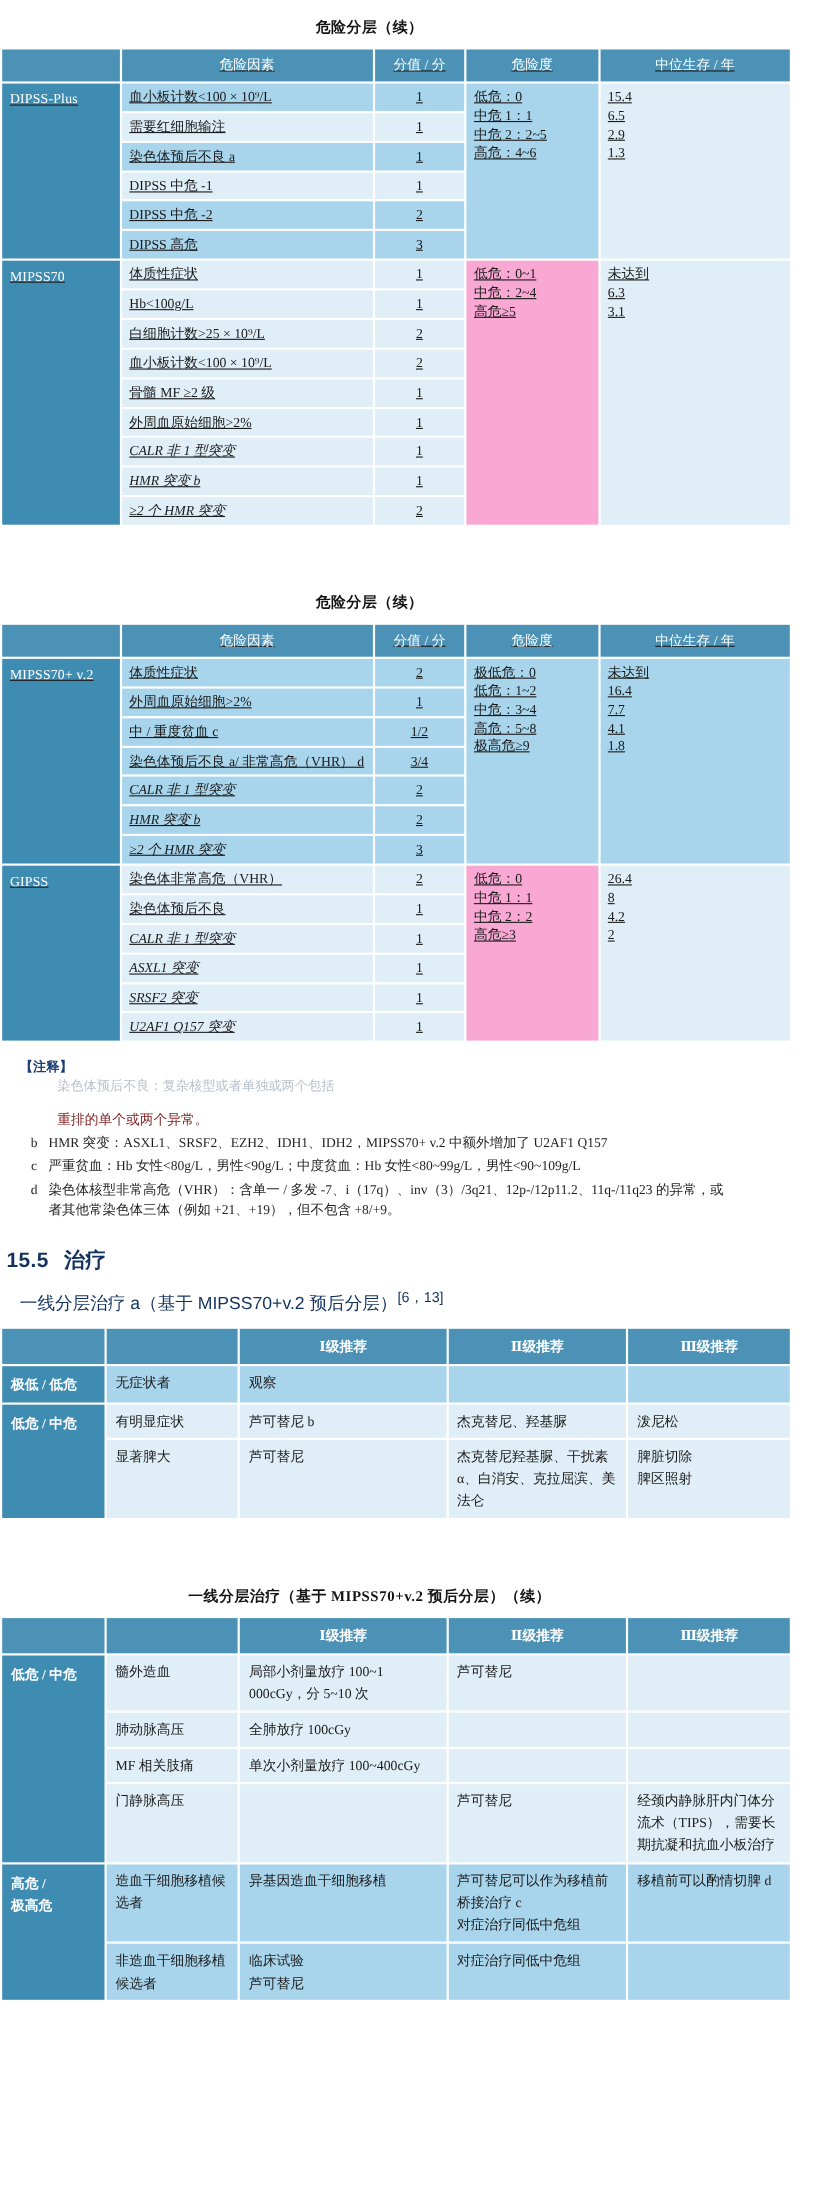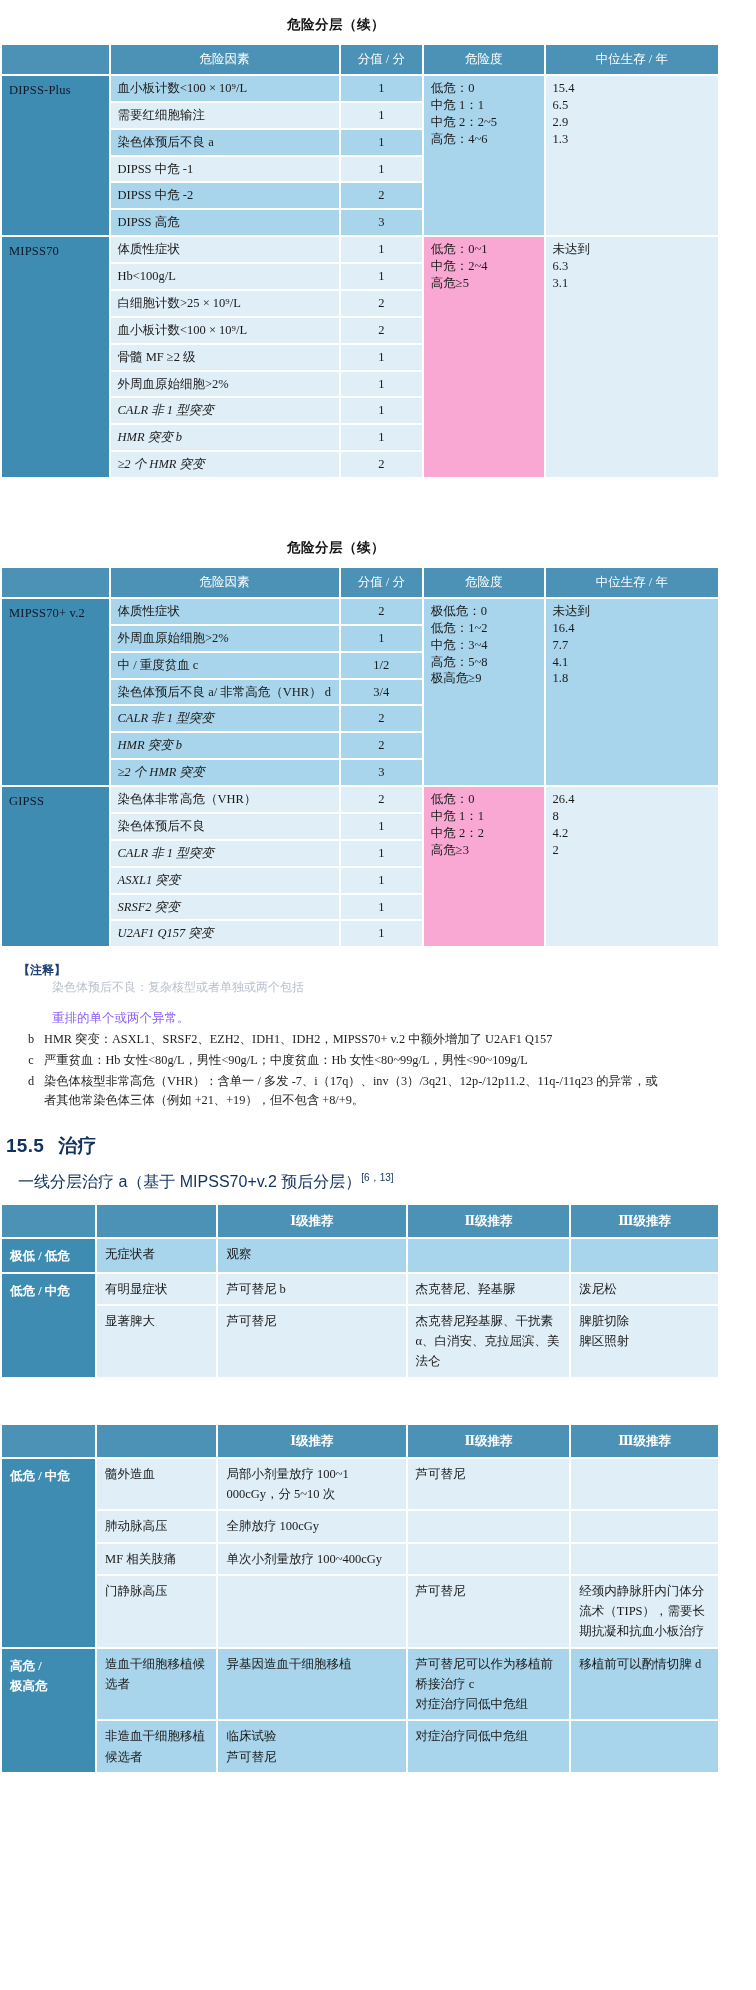"危险因素" table.grid { text-decoration: none -> underline }
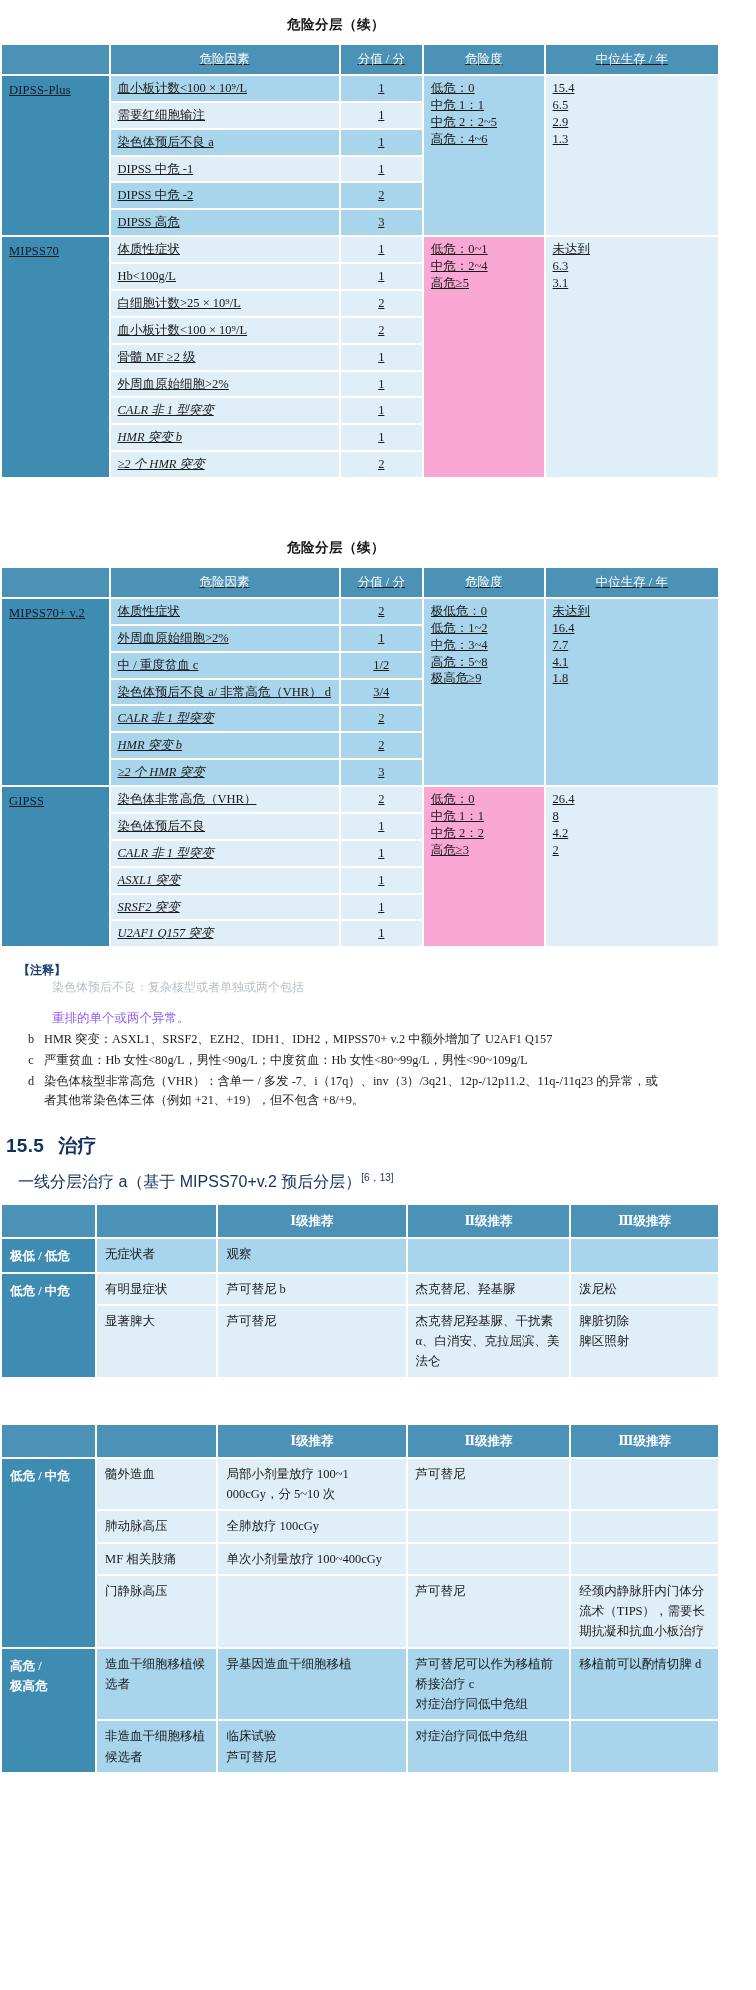"DIPSS-Plus" .modelcell { color: #0f172a -> #ffffff }
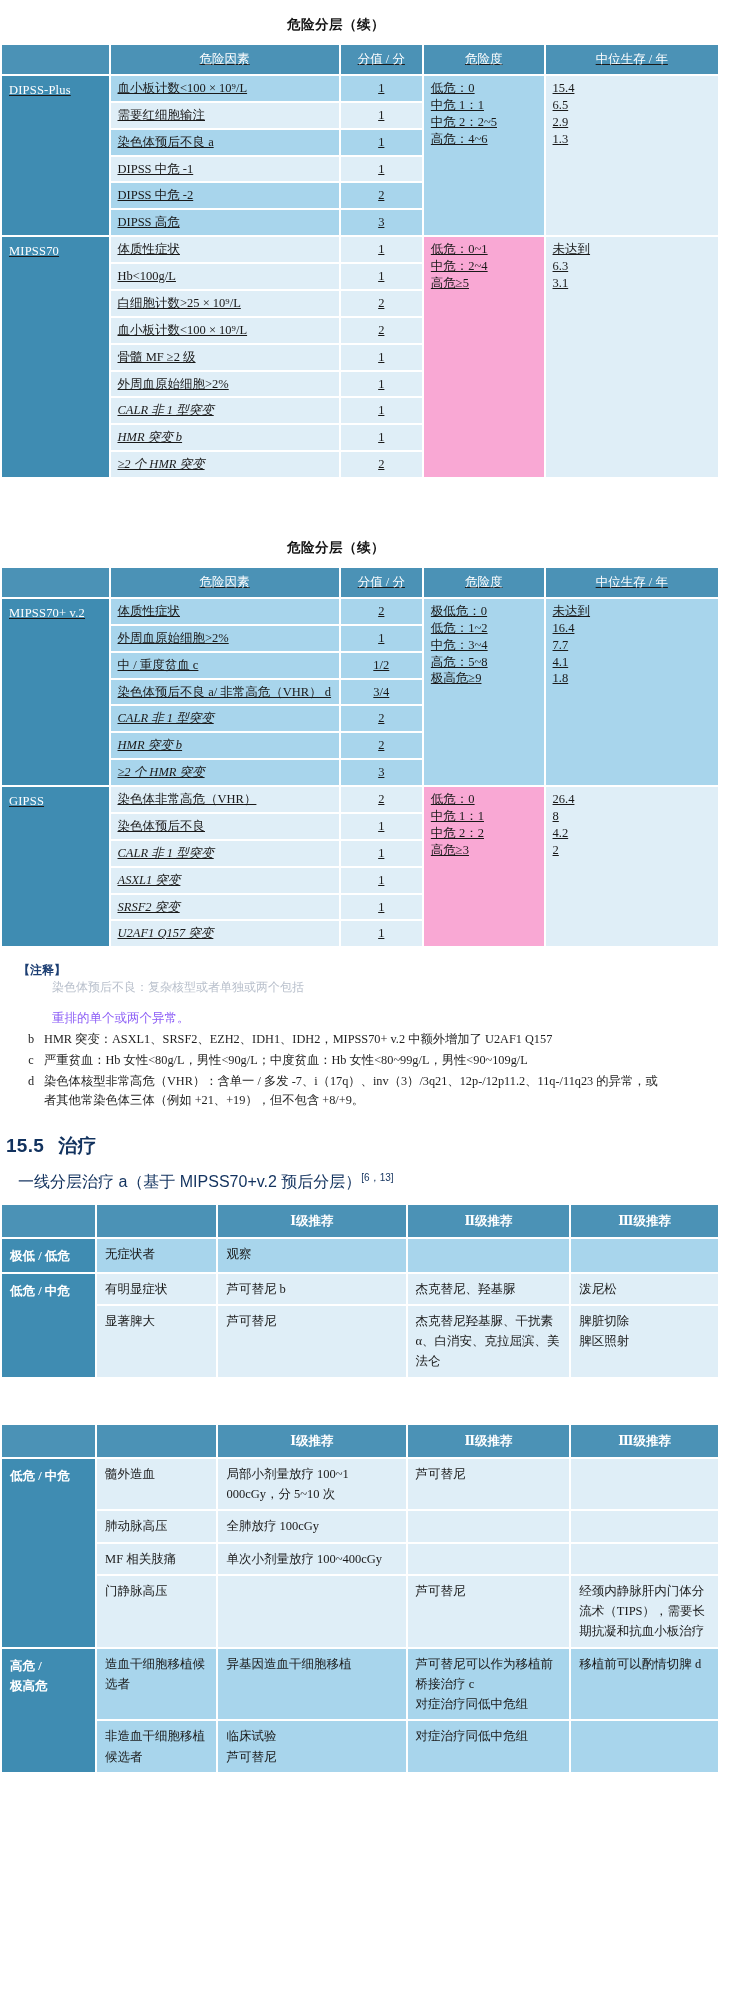"重排的单个或两个异常。" .note-cont { color: #8b5cf6 -> #7f1d1d }
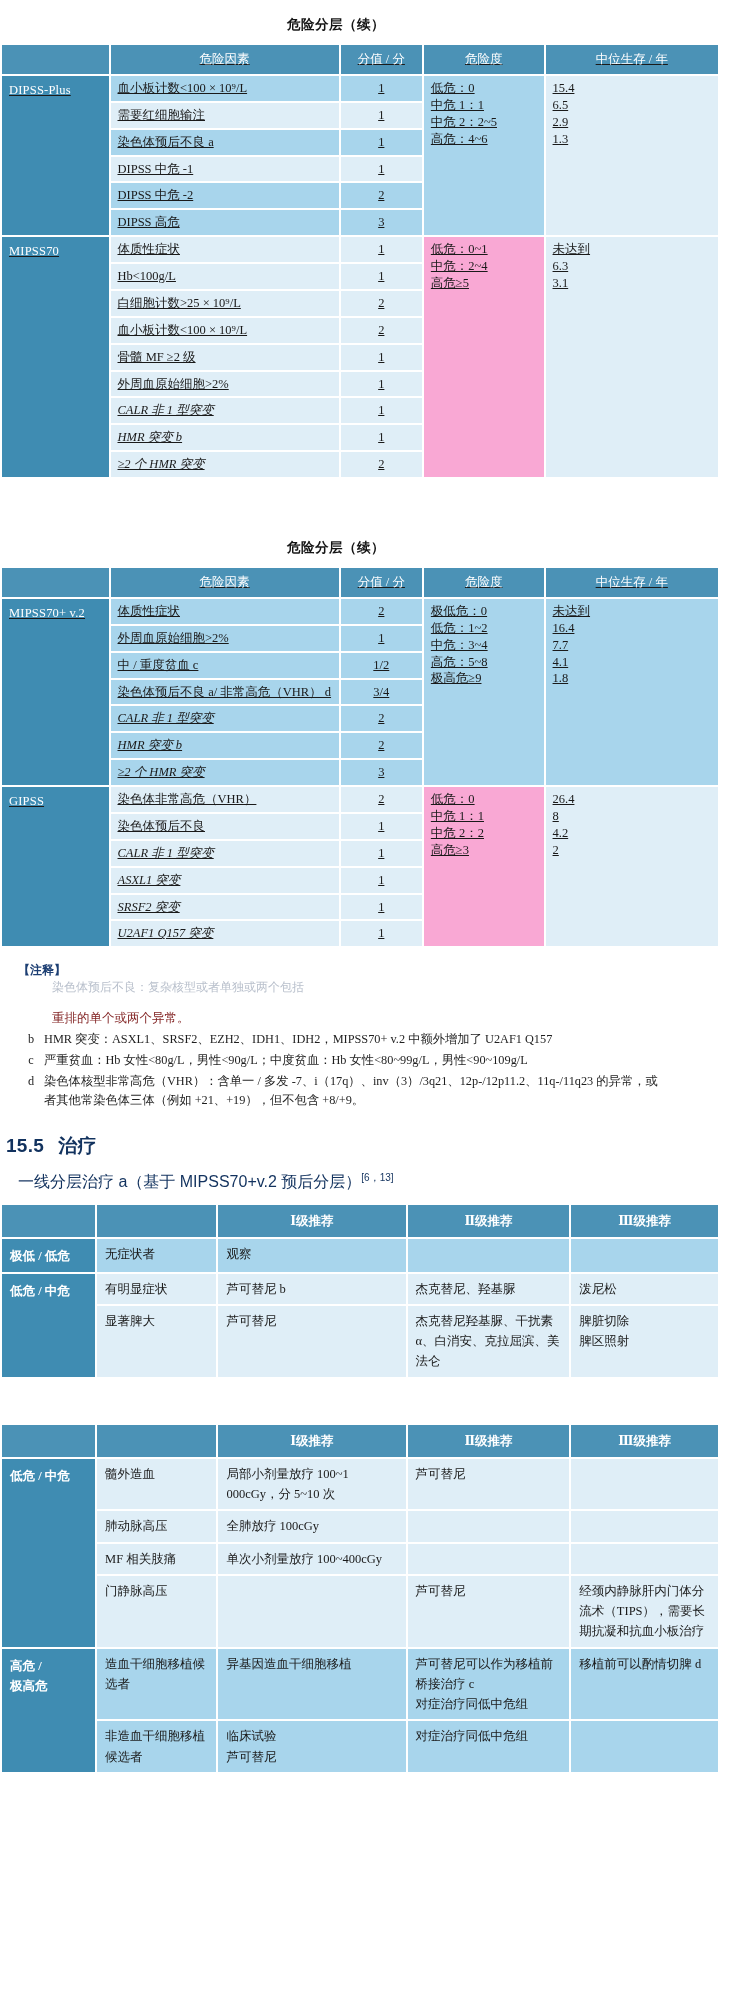"[6，13]" .sec-sub sup { font-size: 10px -> 13px }
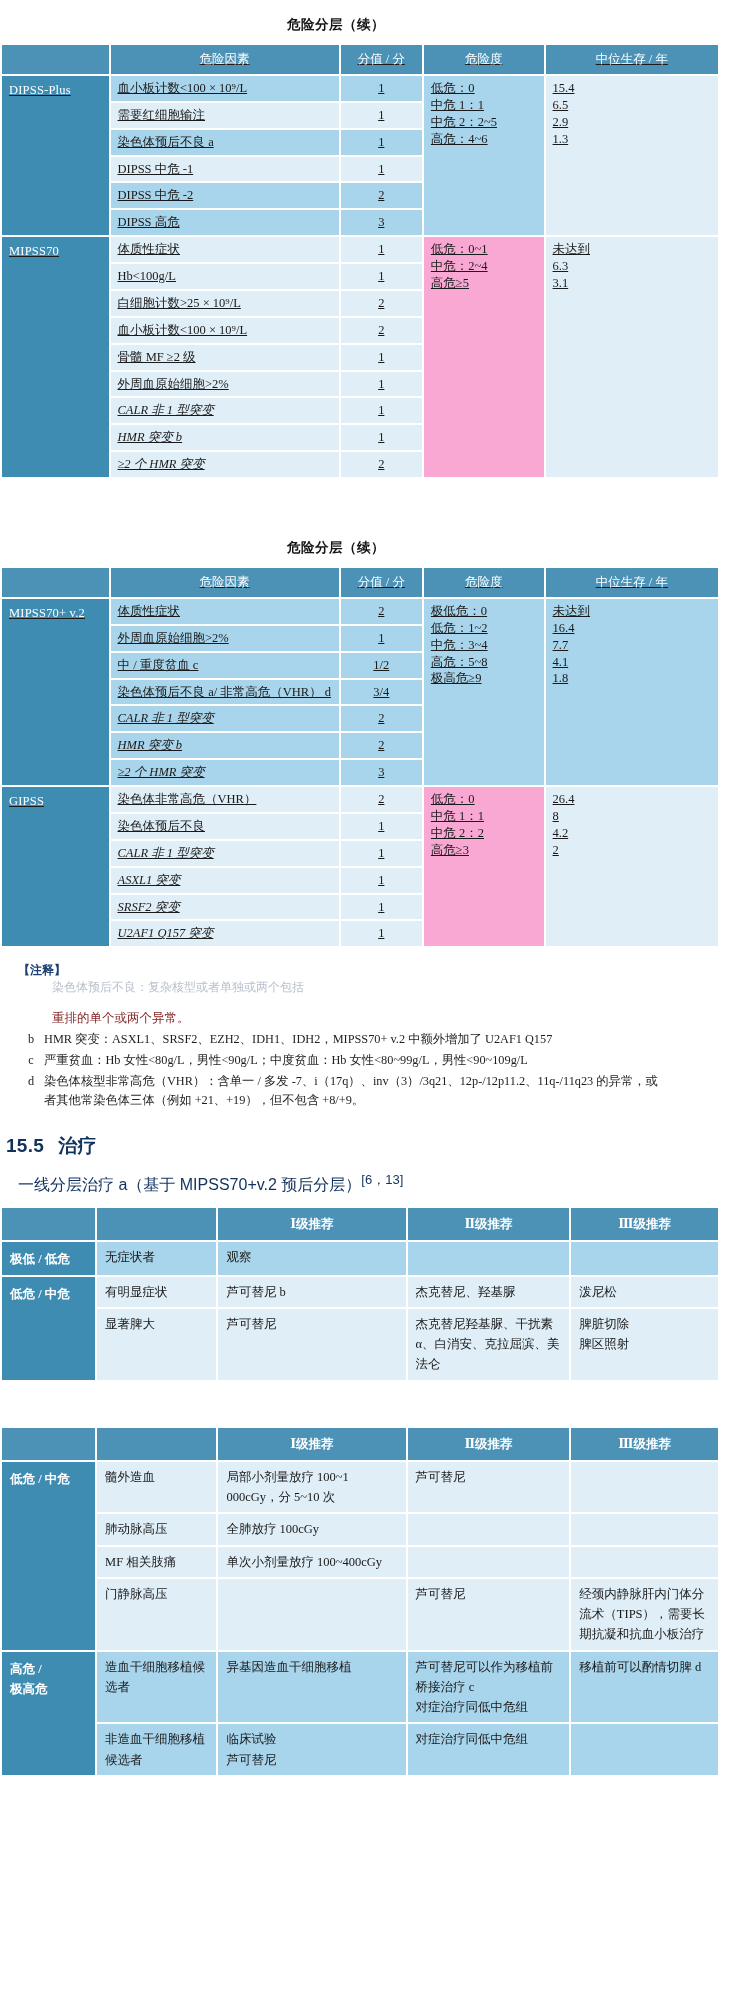"一线分层治疗（基于 MIPSS70+v.2 预后分层）（续）" div.tbl-caption { html: none -> <div> <span>一线分层治疗（基于 MIPSS70+v.2 预后分层）</span><span>（续）</span> </div> }
